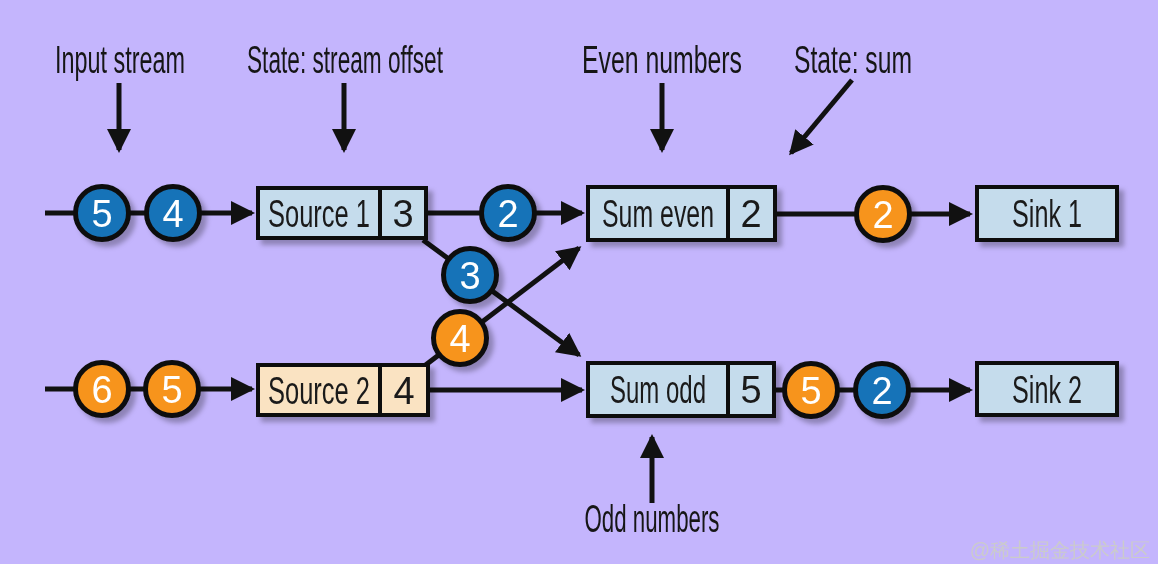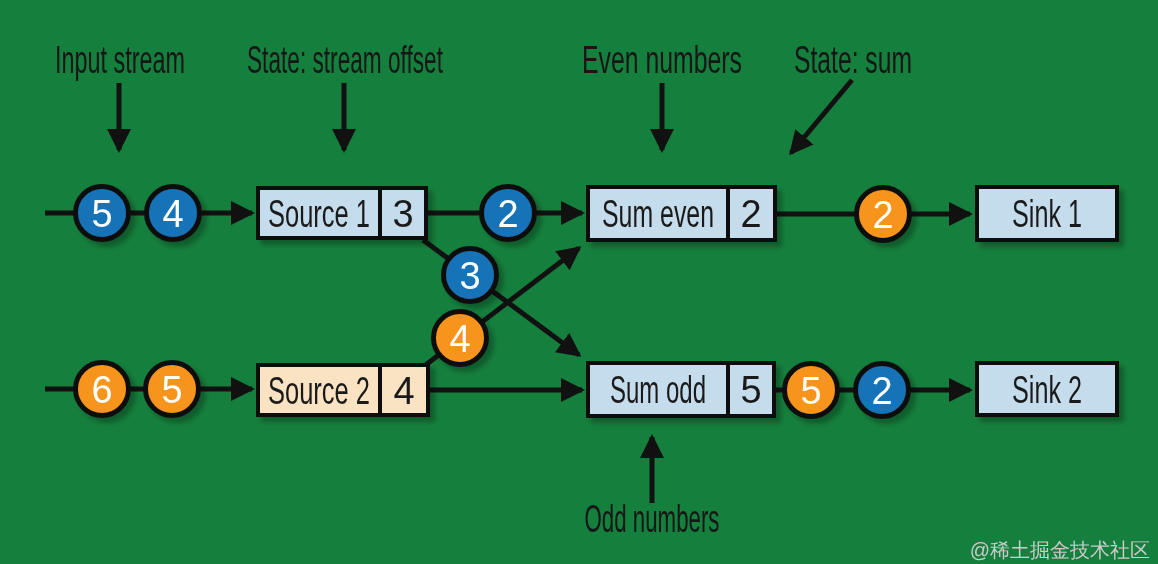"Input stream" .stage { background: #15803d -> #c4b5fd }
